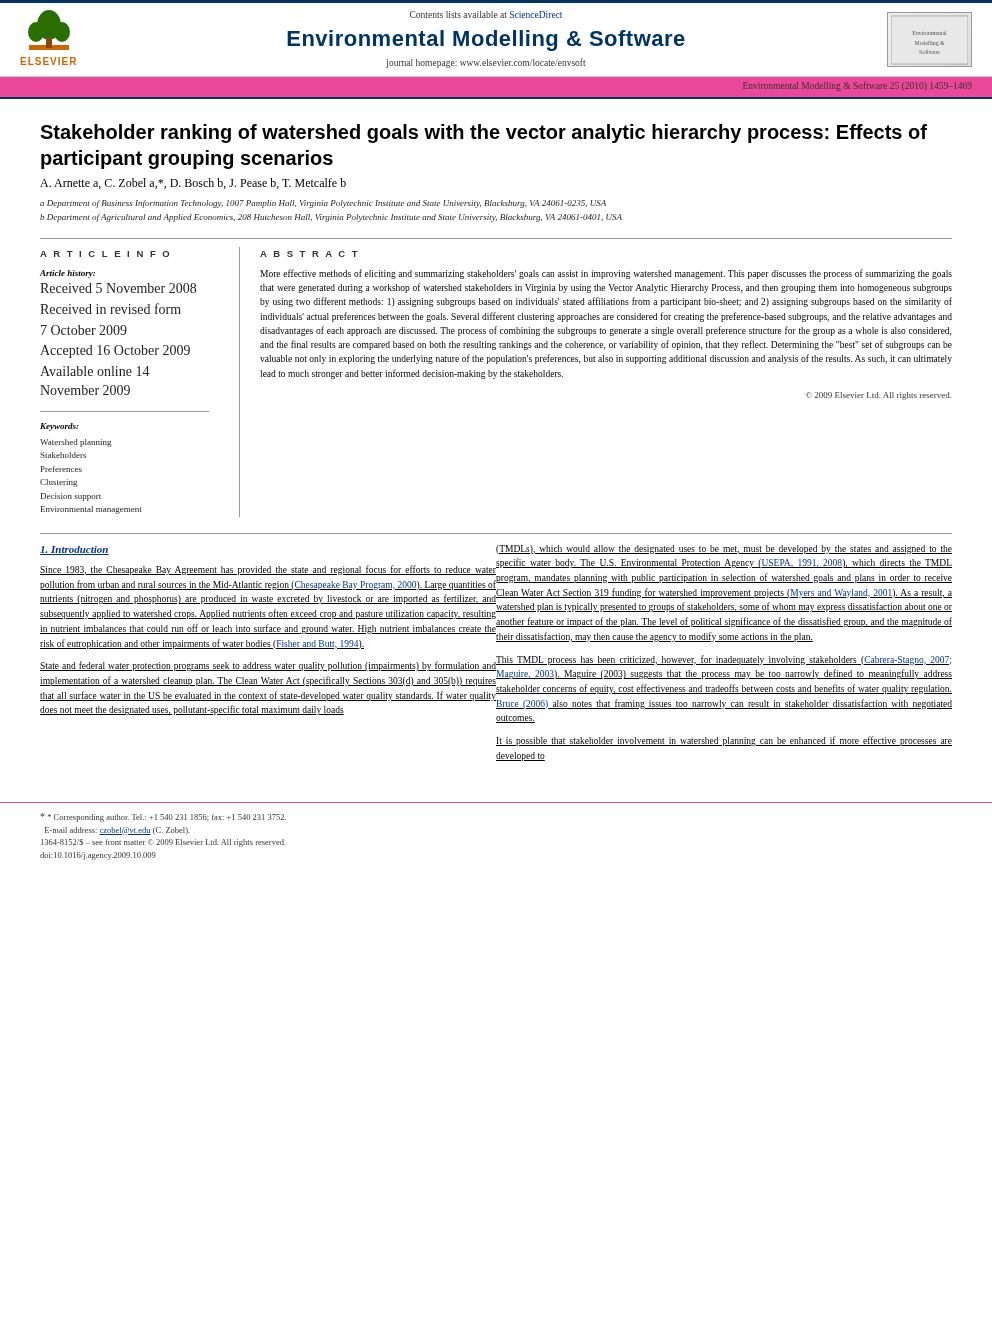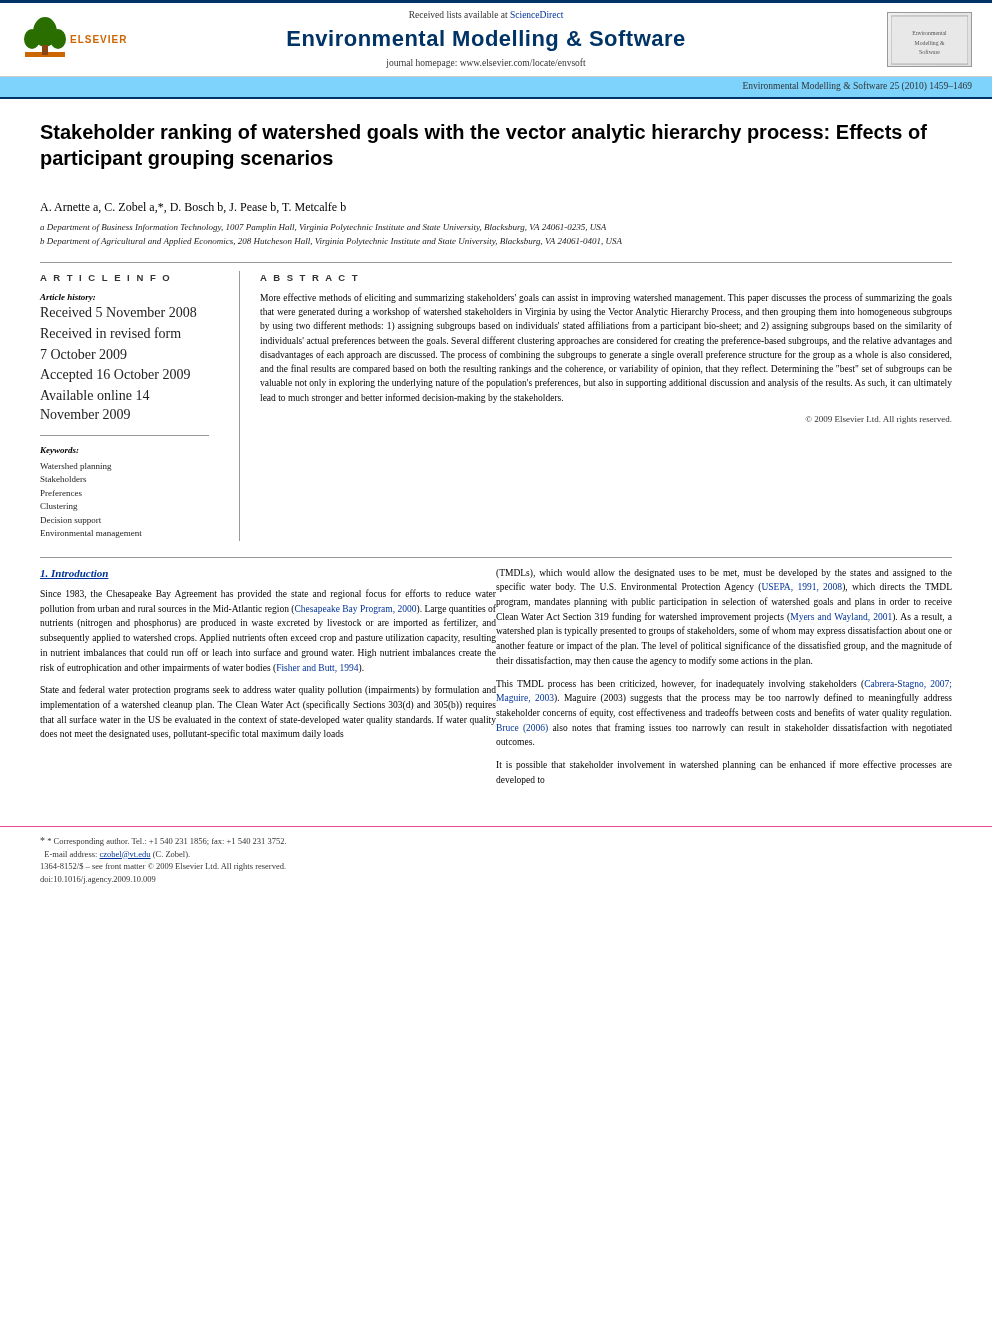"Received lists available at" span { text: Received -> Contents }
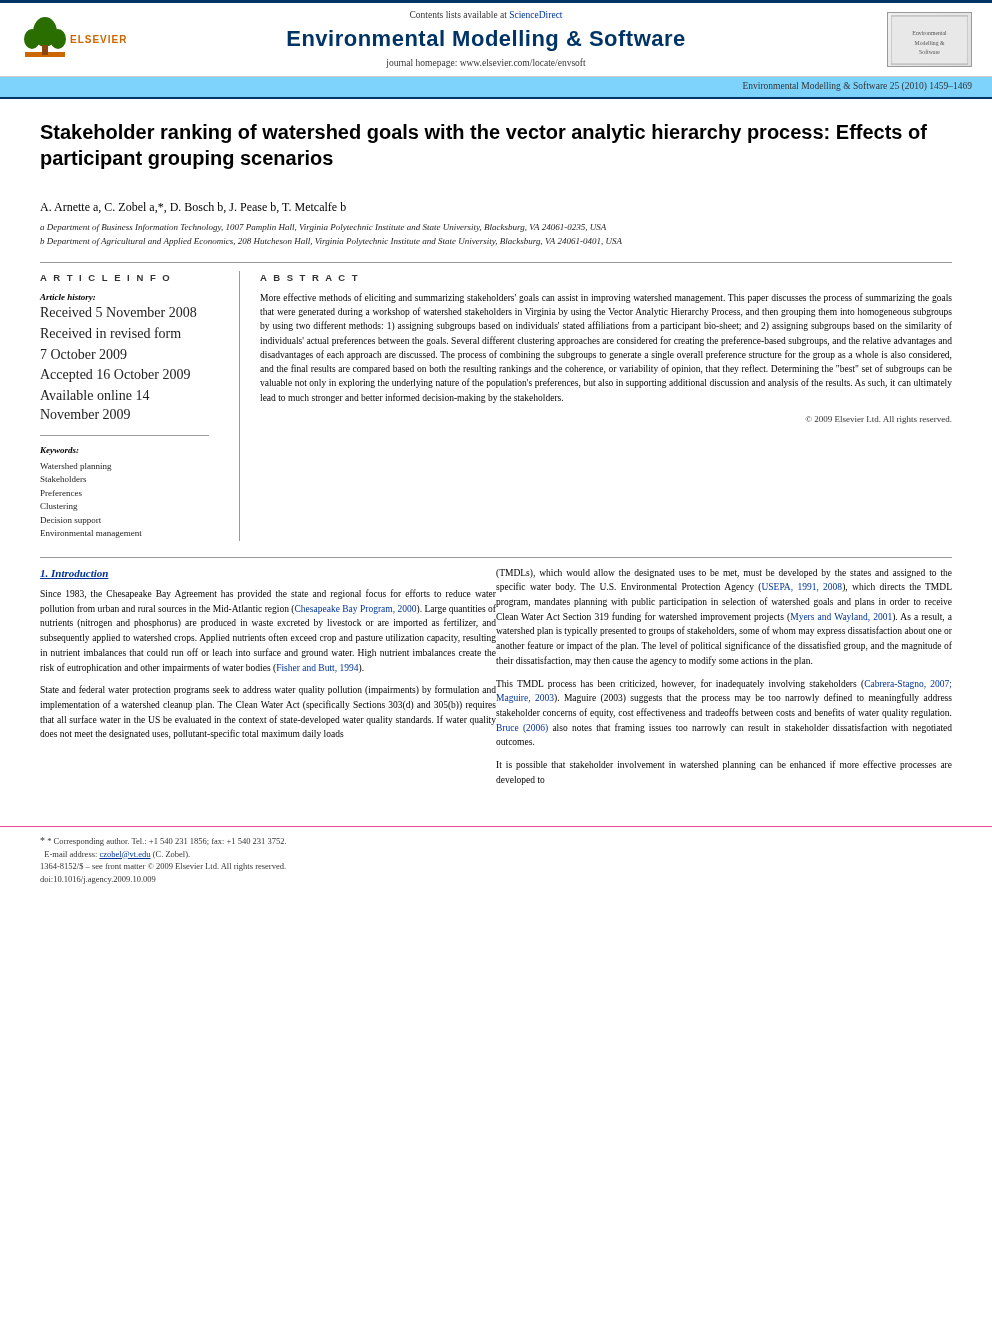"ELSEVIER" .elsevier-logo { flex-direction: row -> column }
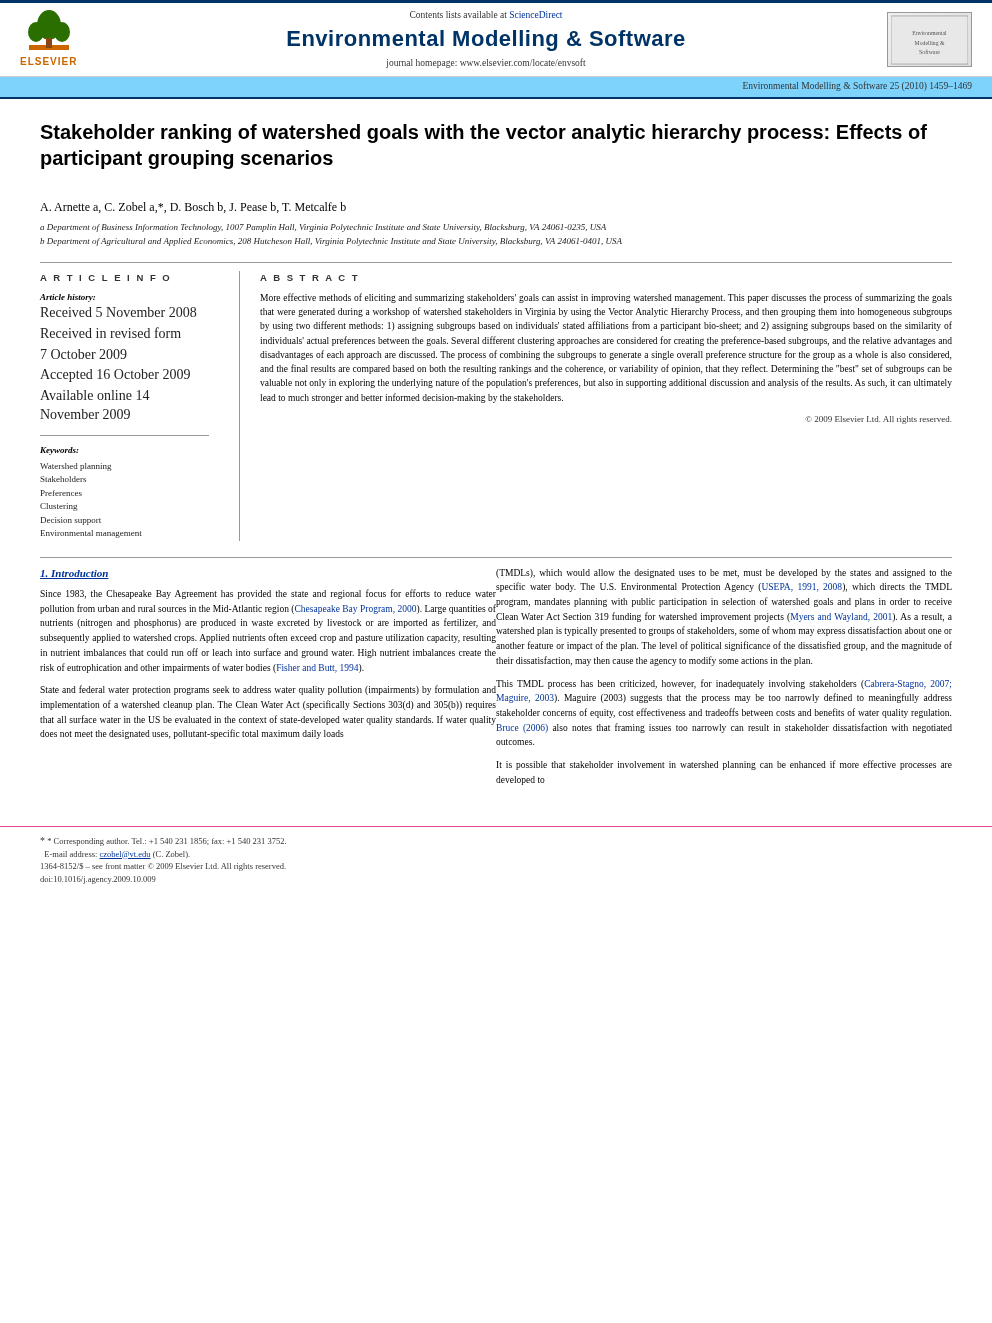"Environmental Modelling & Software 25" .journal-info-bar { background: #7dd3fc -> #ec4899 }
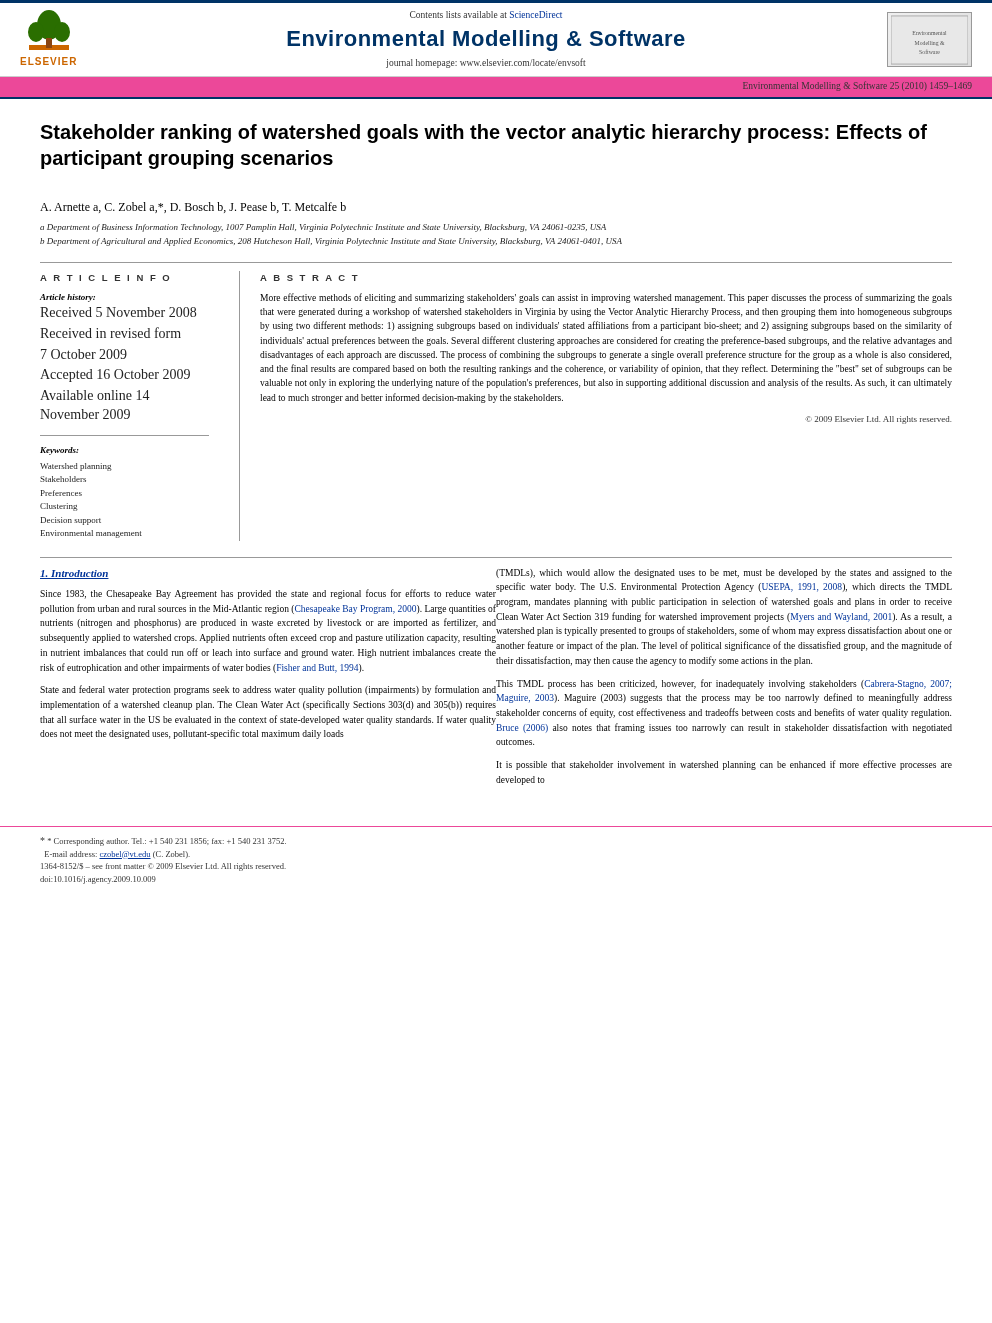"Stakeholder ranking of watershed goals" .article-title { margin-bottom: 28px -> 4px }
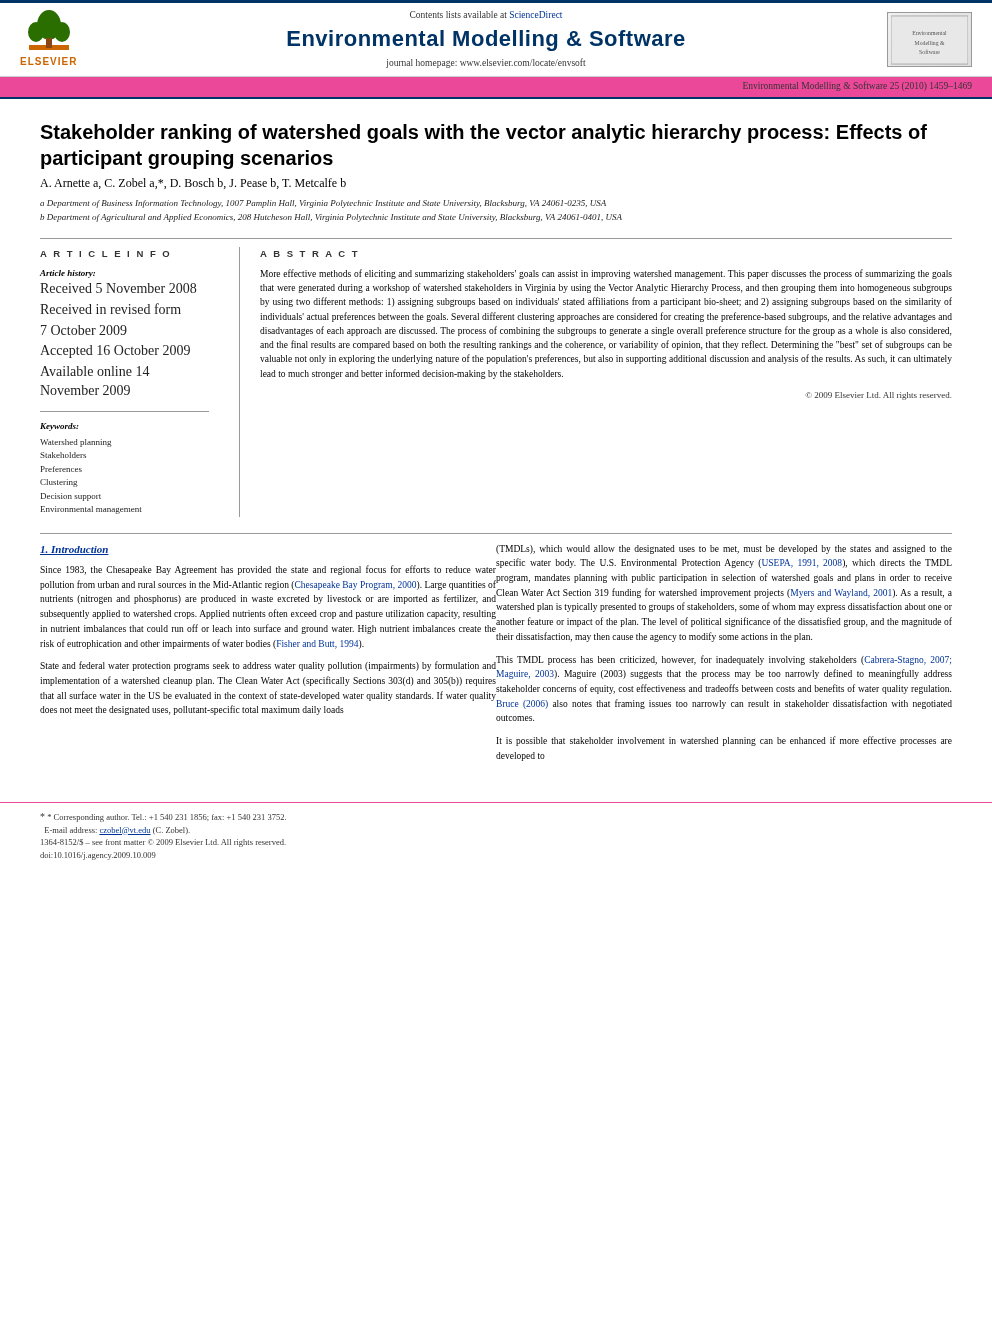"1. Introduction" .body-two-col { text-decoration: none -> underline }
